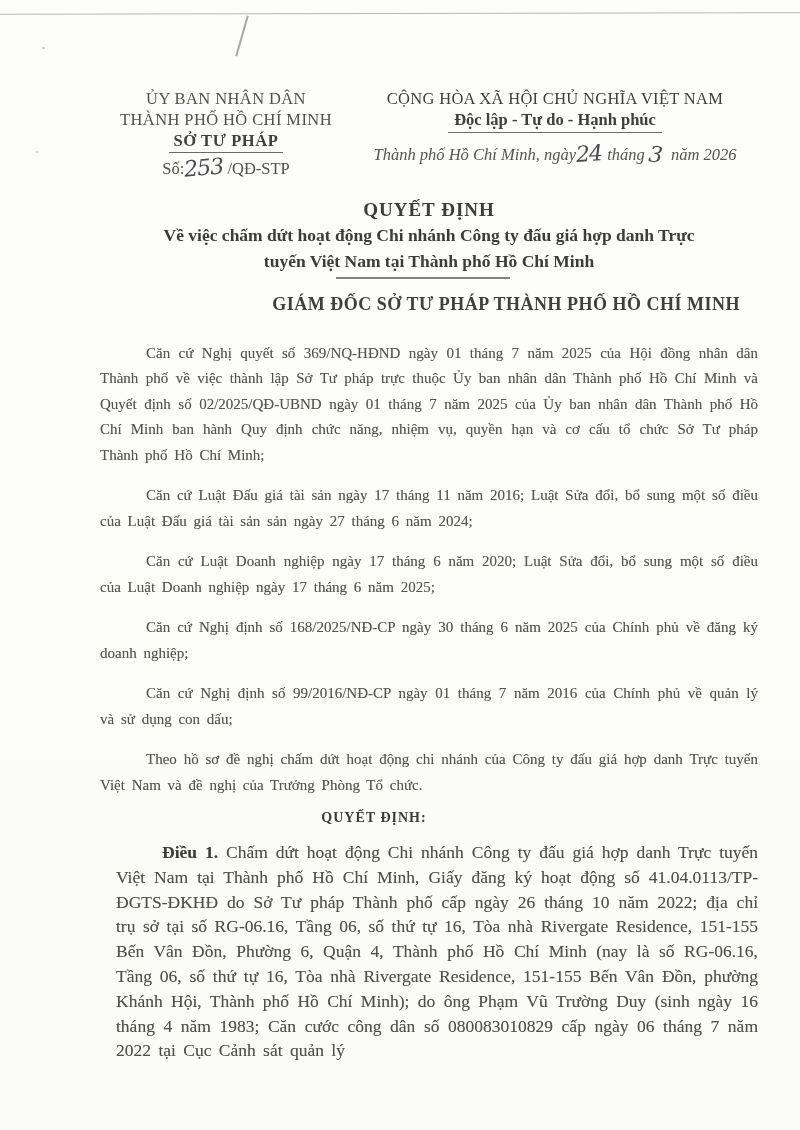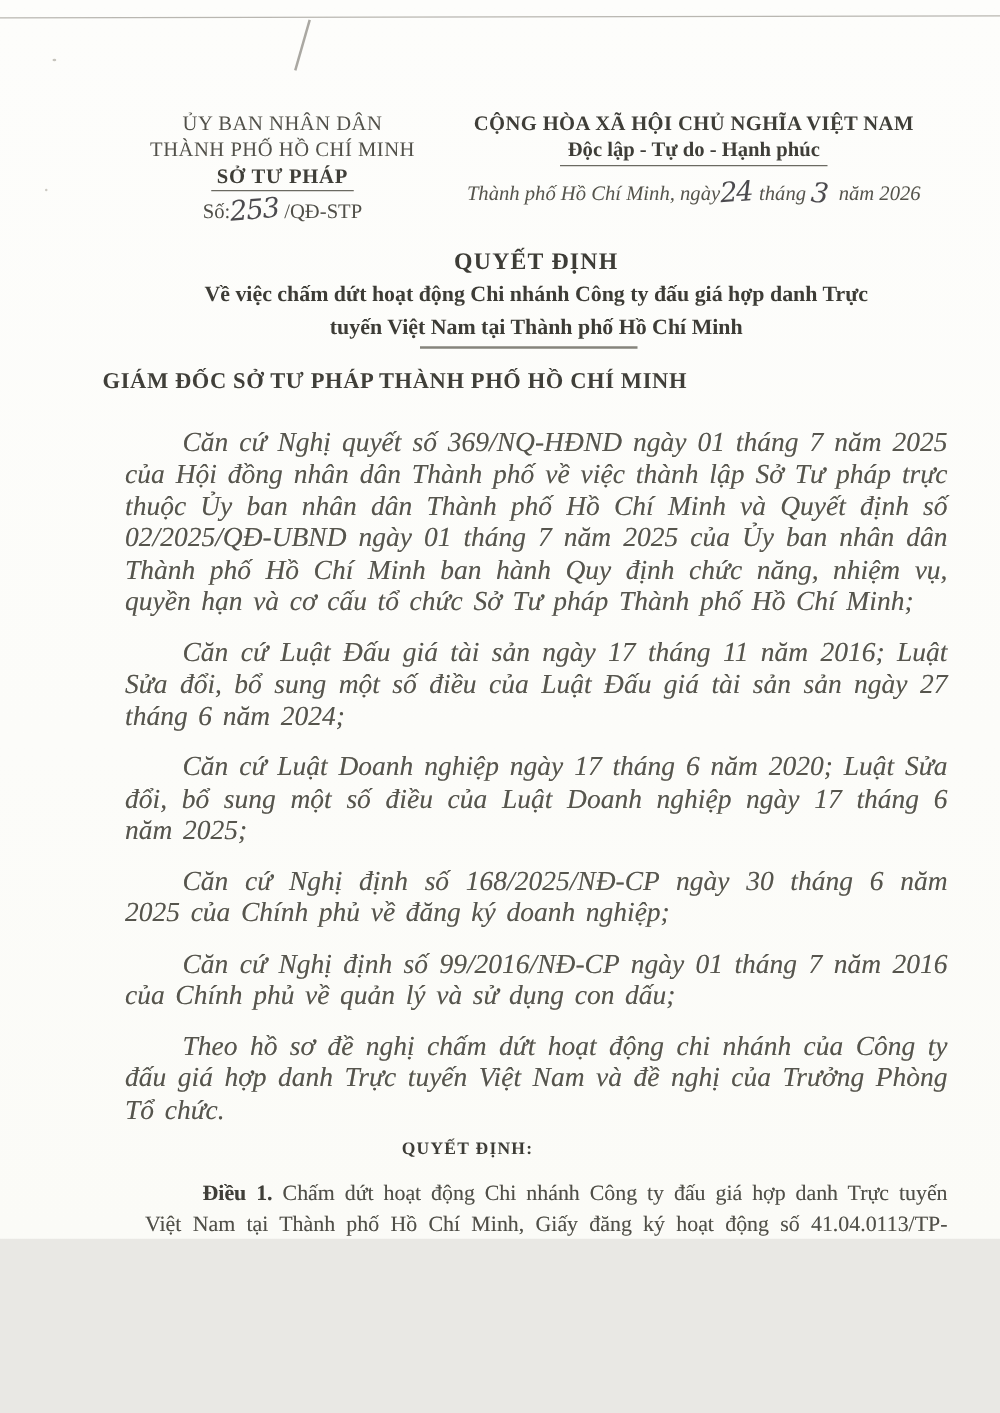"ỦY BAN NHÂN DÂN" .page { height: 991px -> 1130px }
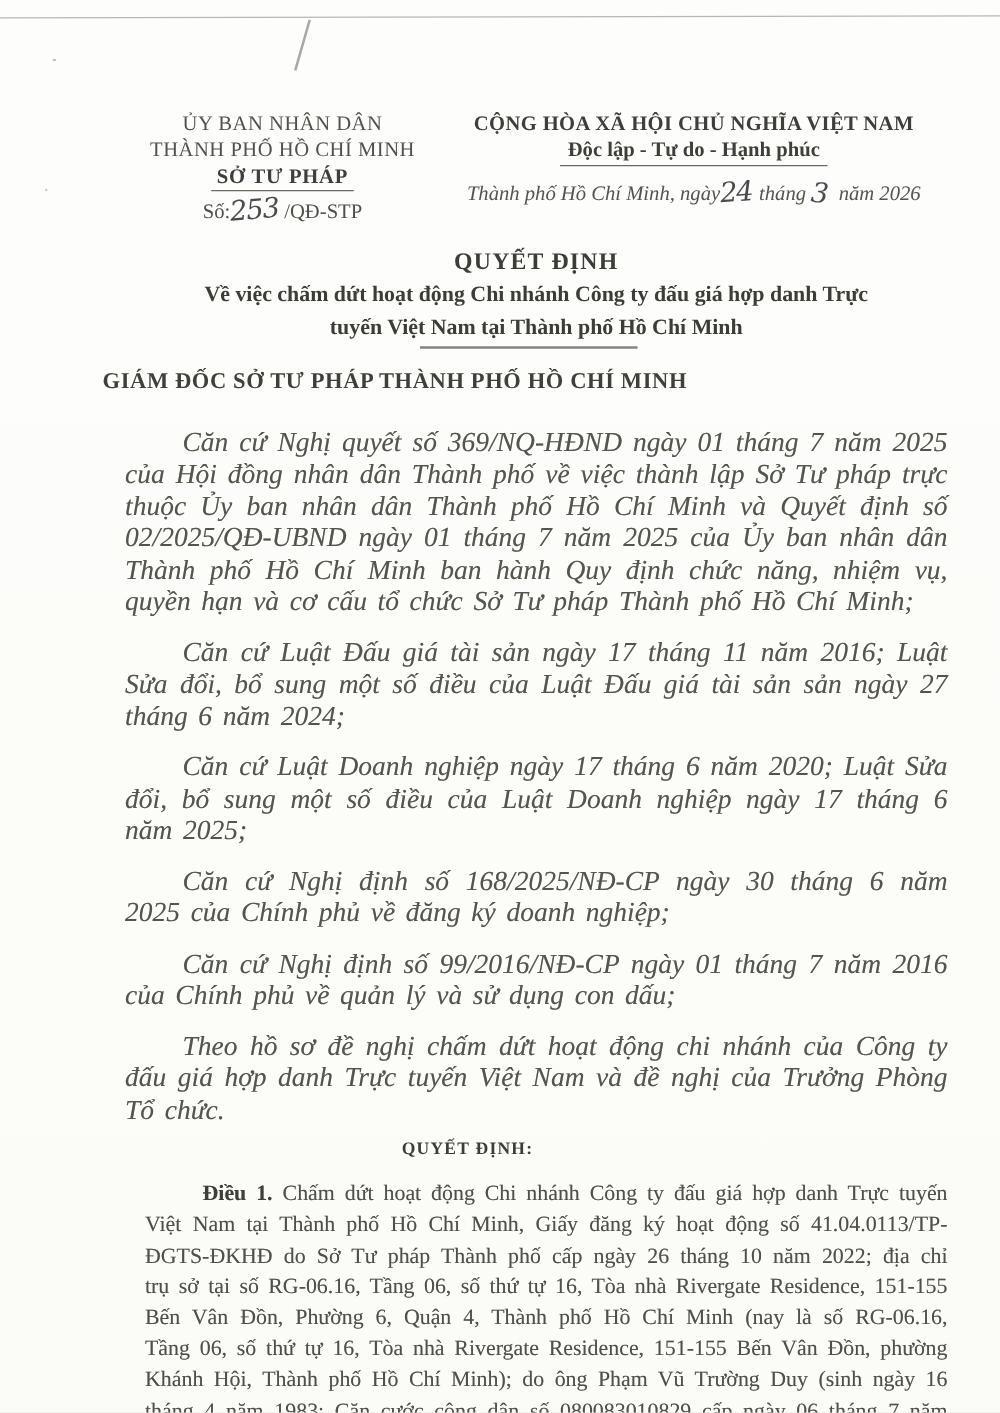"CỘNG HÒA XÃ HỘI CHỦ" .country-line { font-weight: bold -> normal }
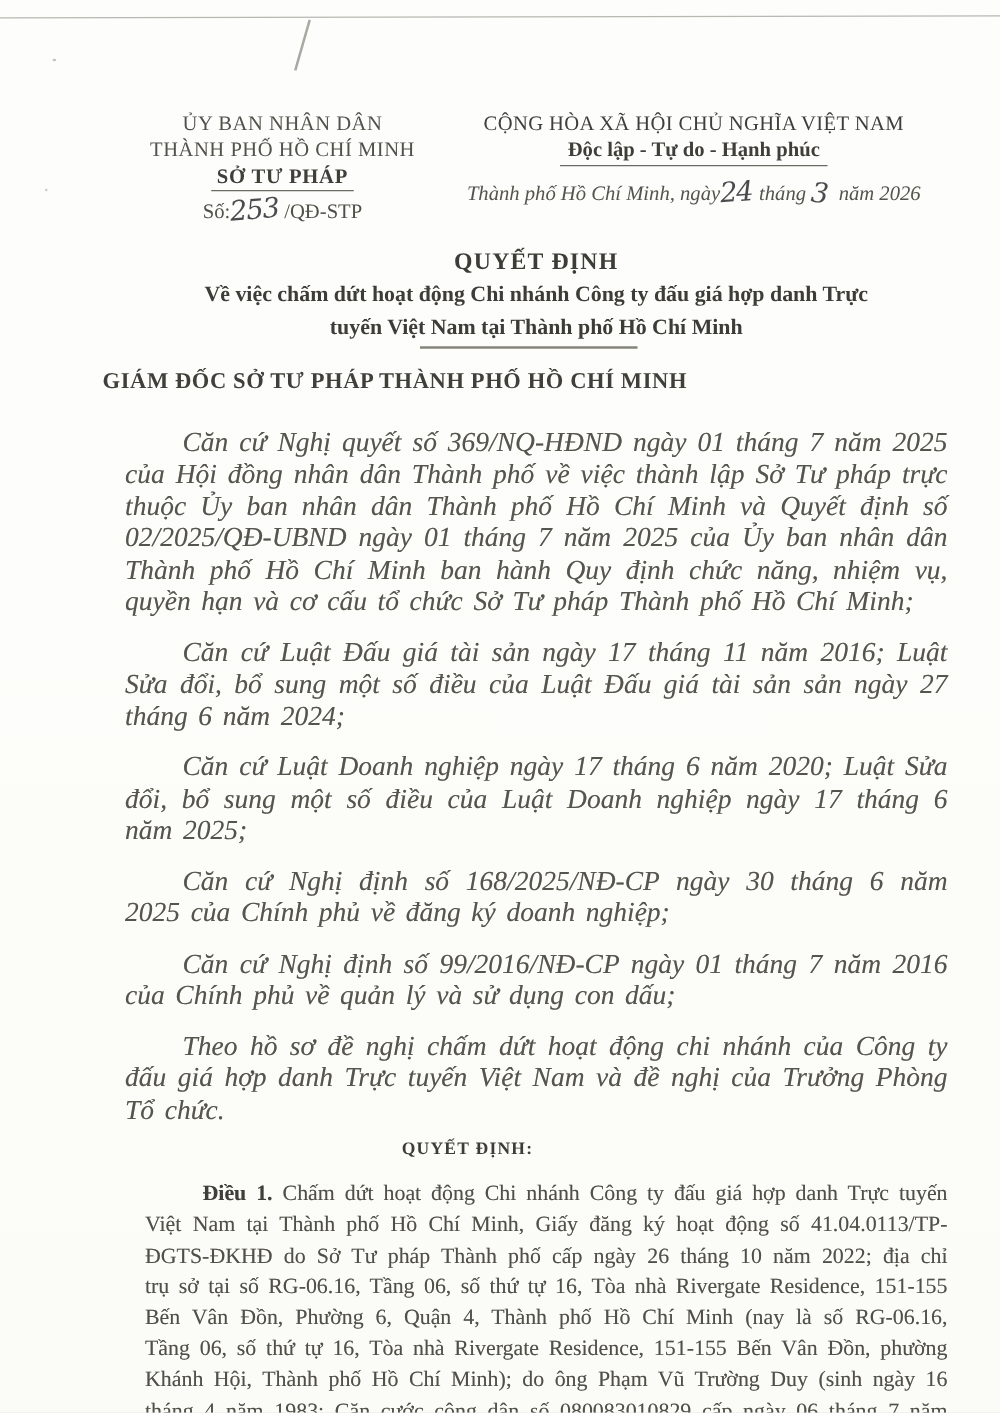"GIÁM ĐỐC SỞ TƯ PHÁP" .authority { text-align: left -> right }
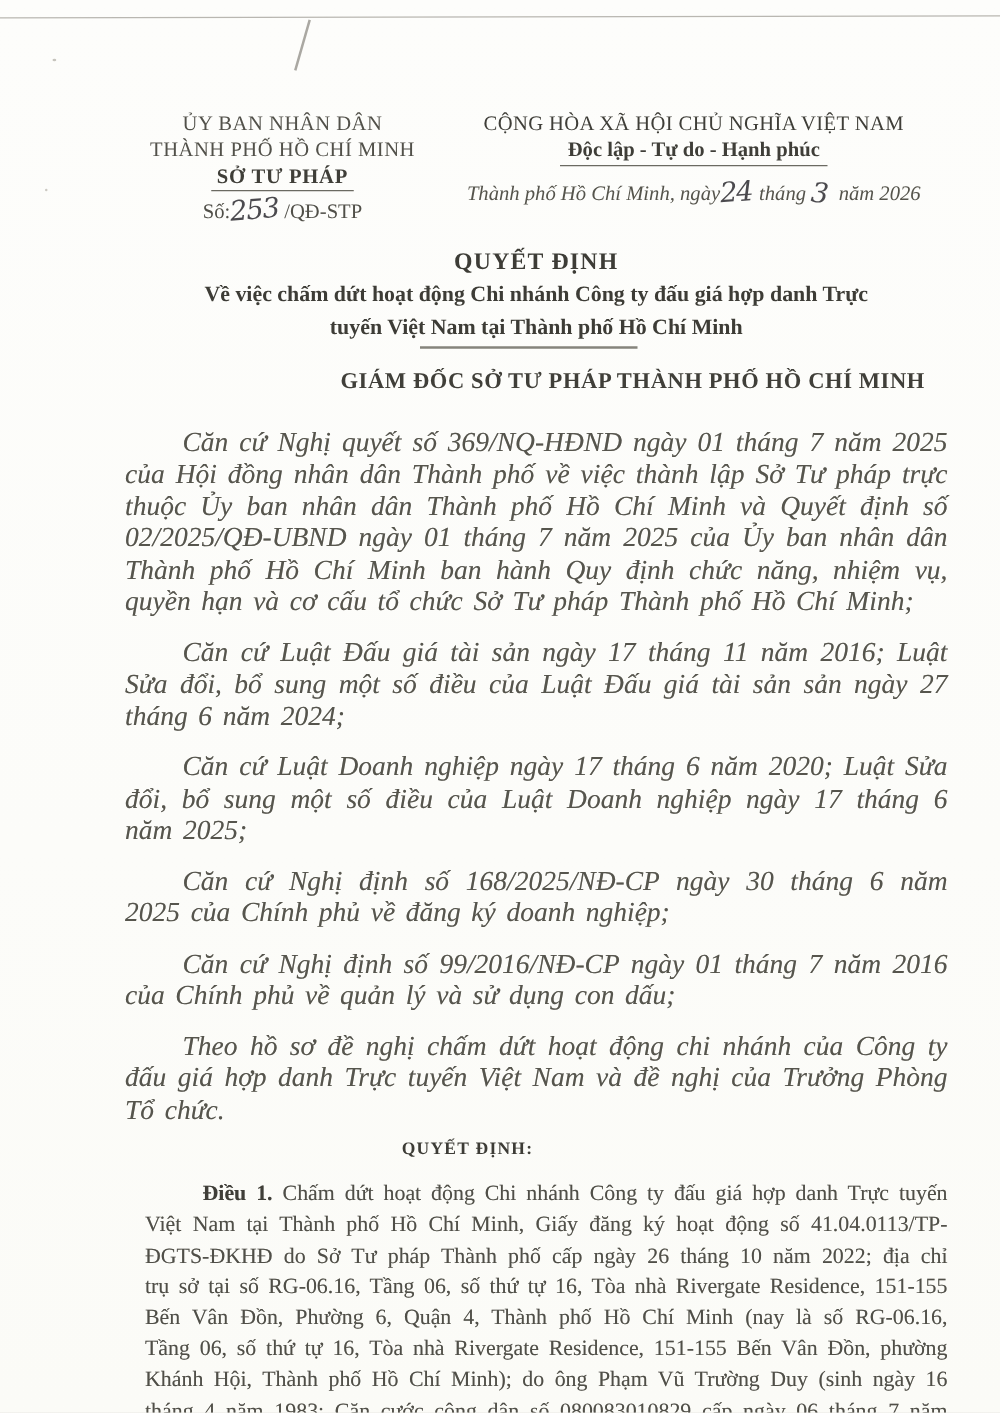"Căn cứ Nghị quyết số" .recital { font-size: 22px -> 15px; font-style: italic -> none }
